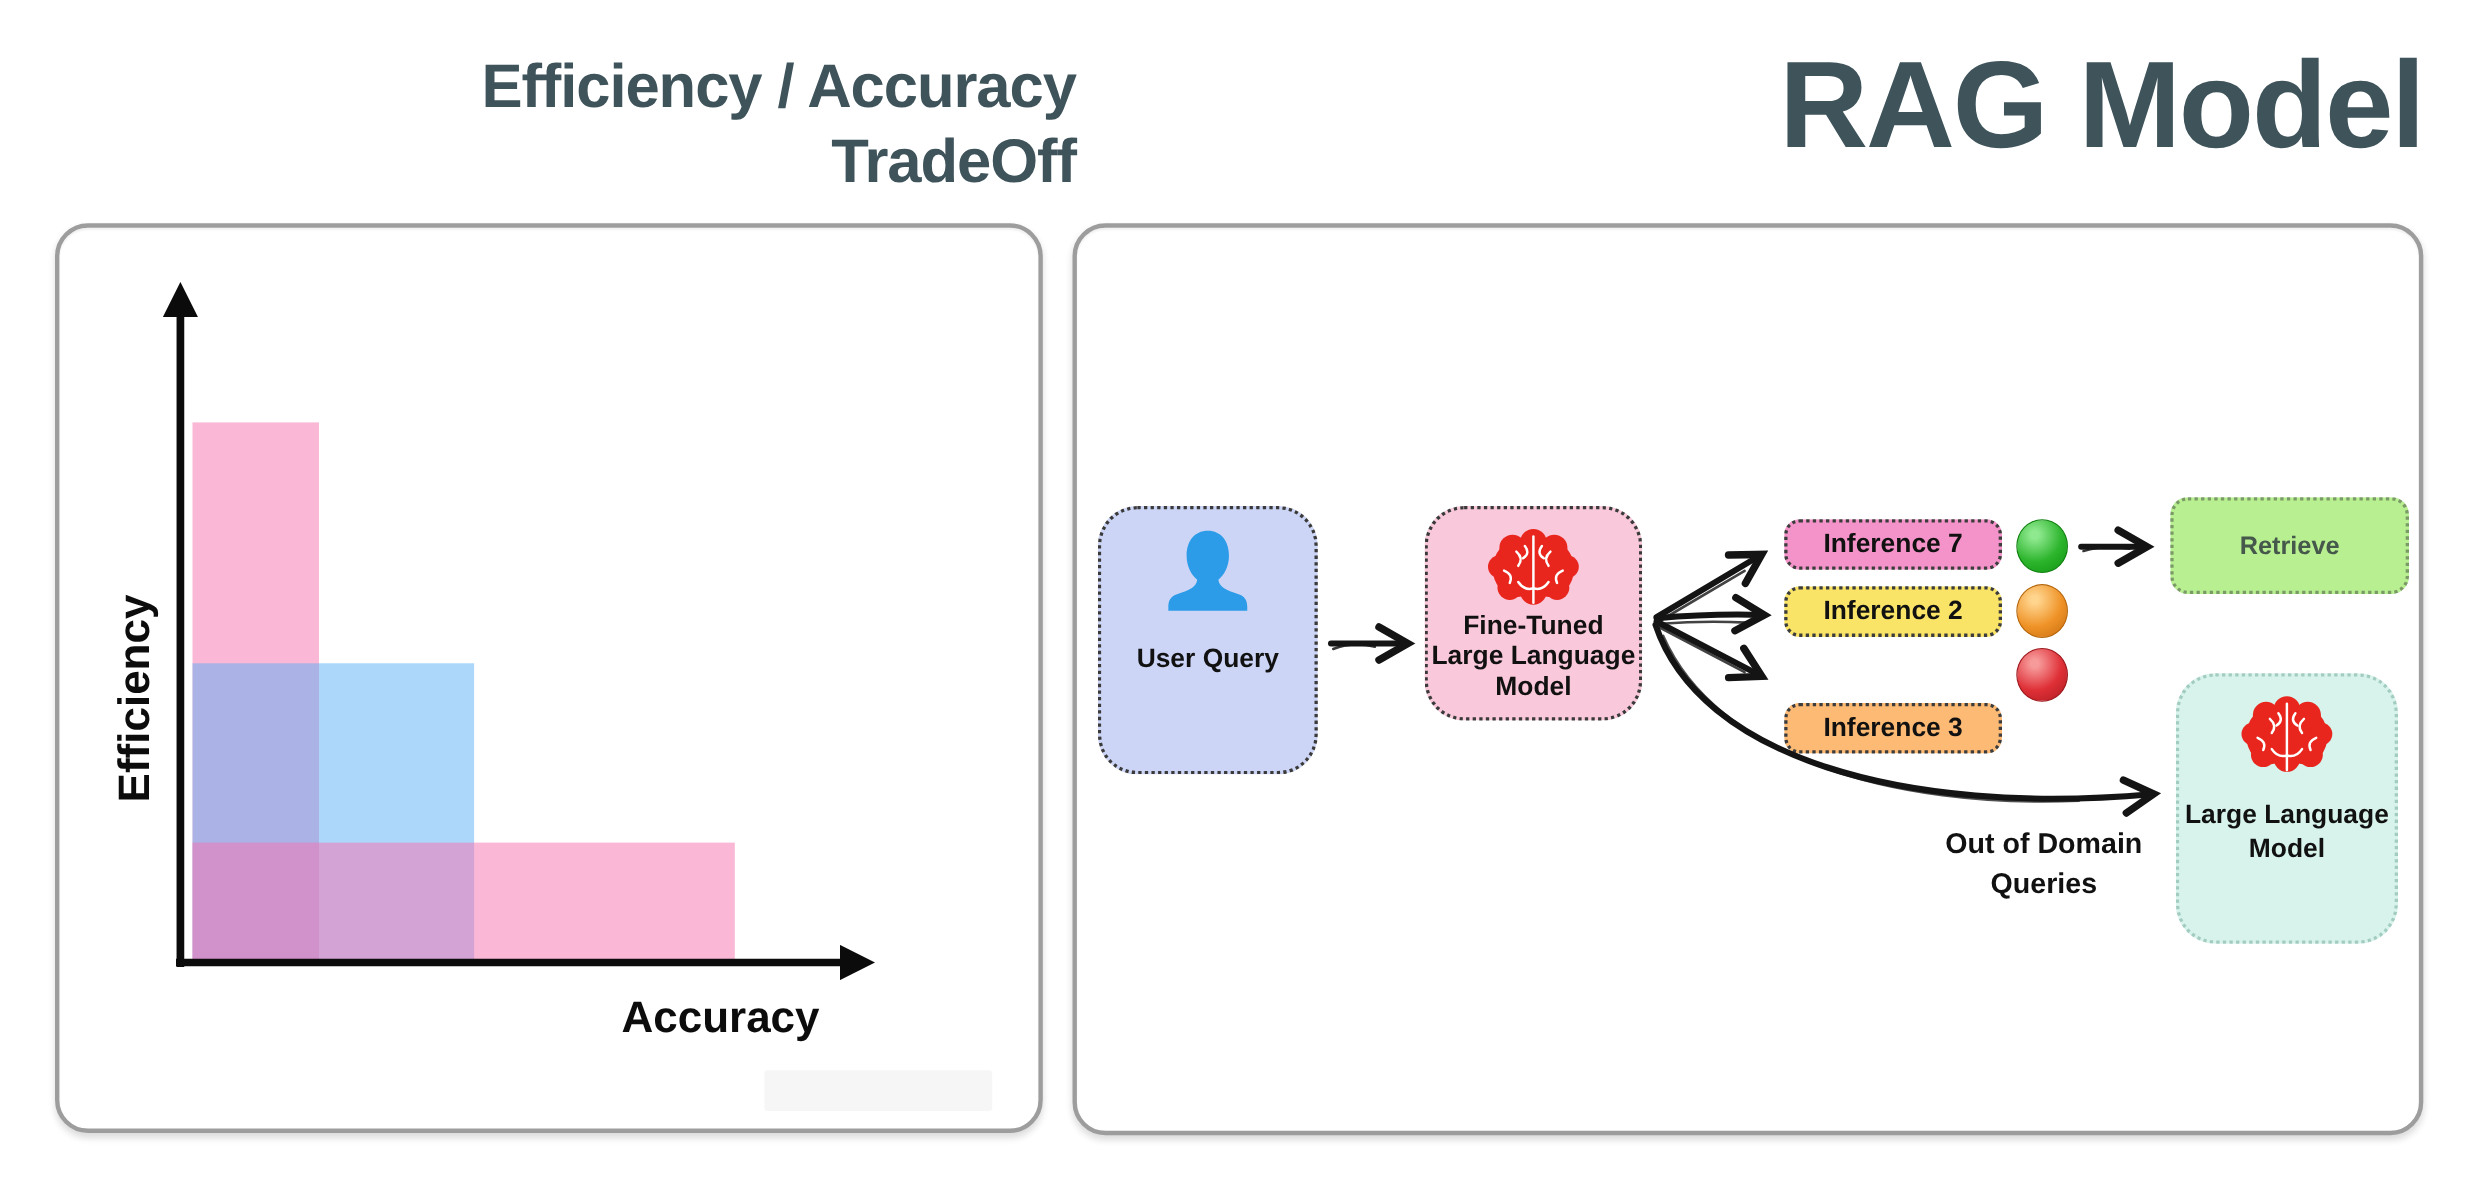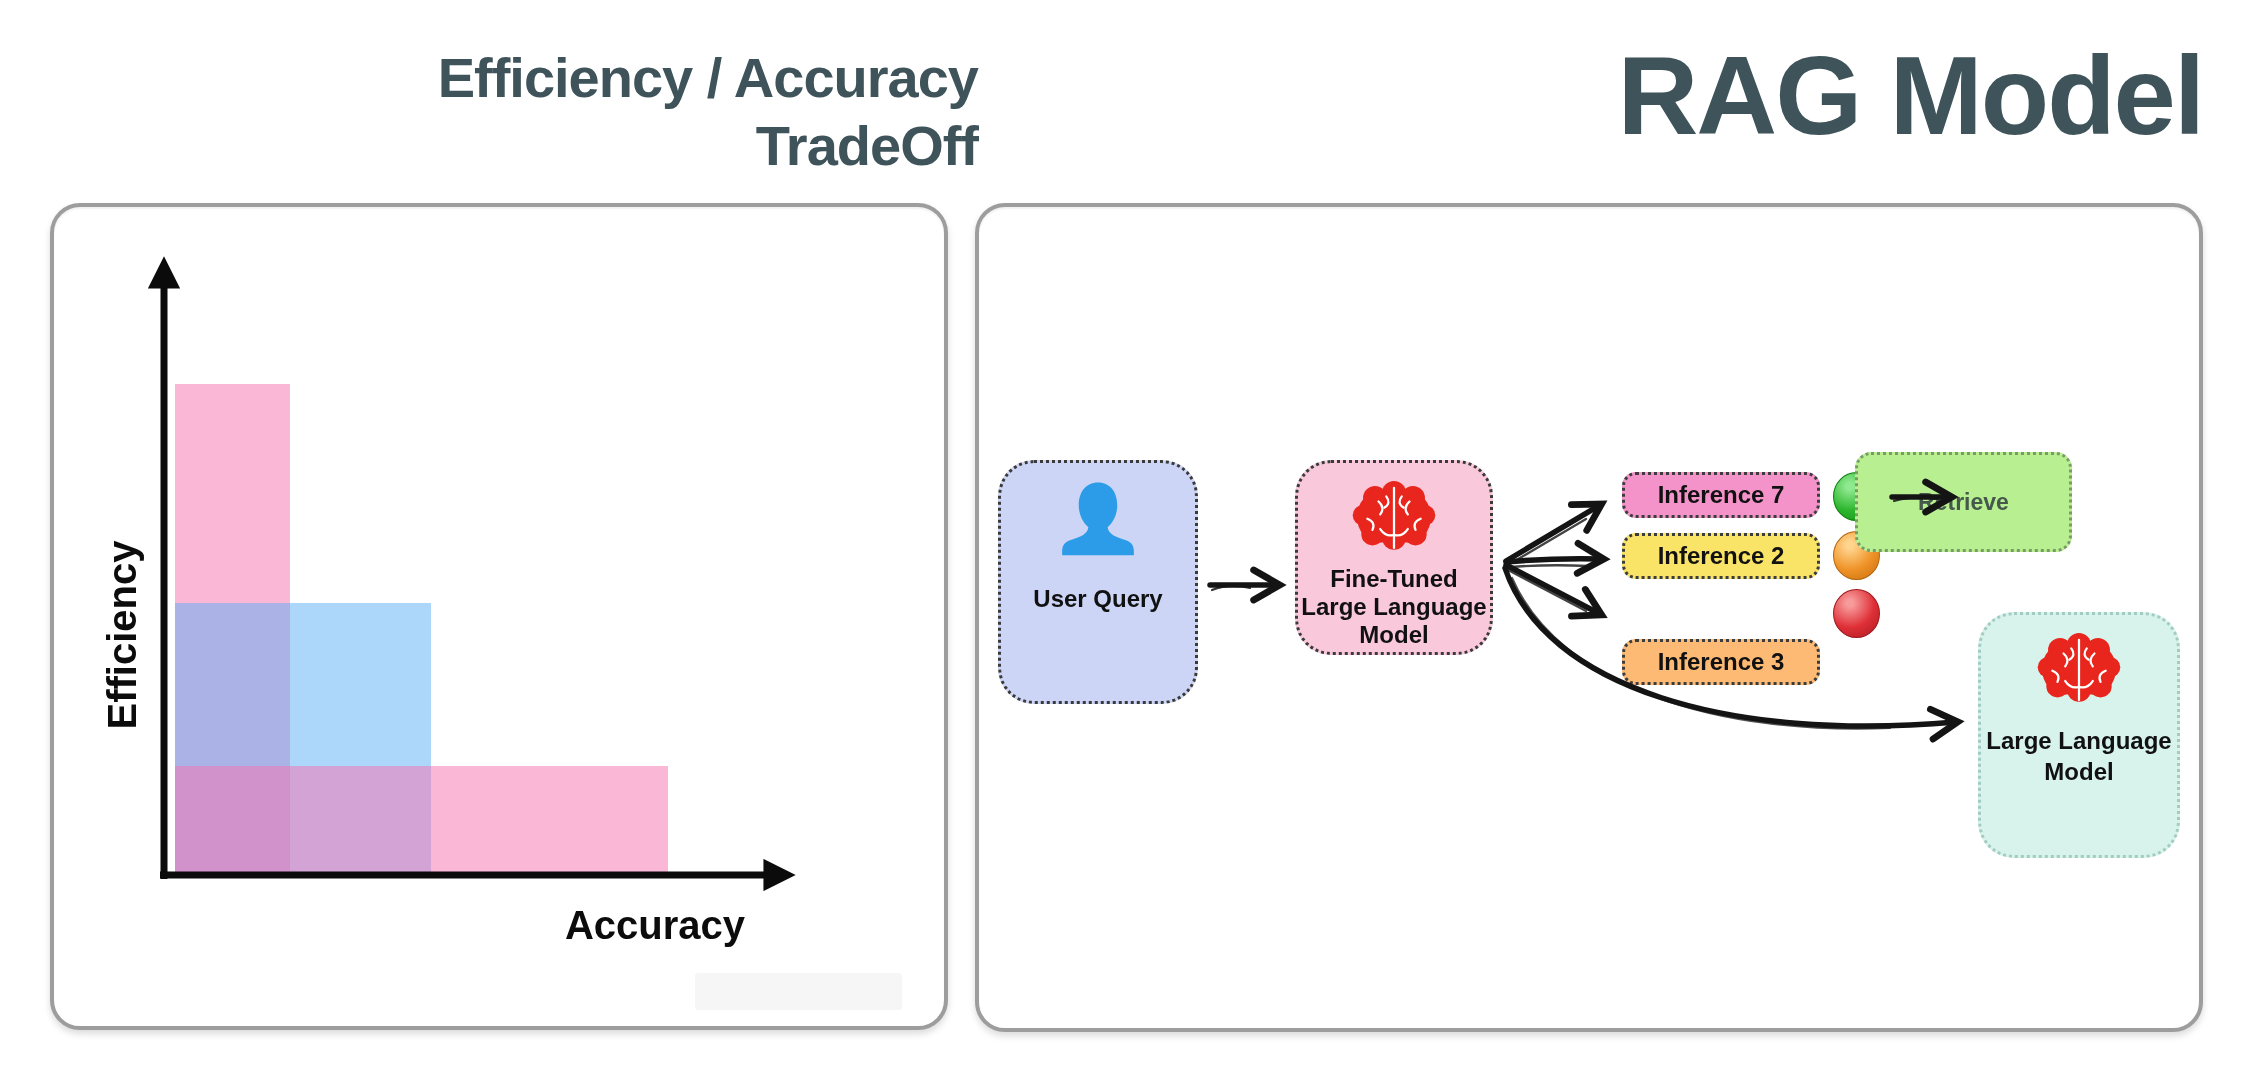"Retrieve" #retrieve-box { height: 100px -> 88px; left: 1855px -> 1973px }
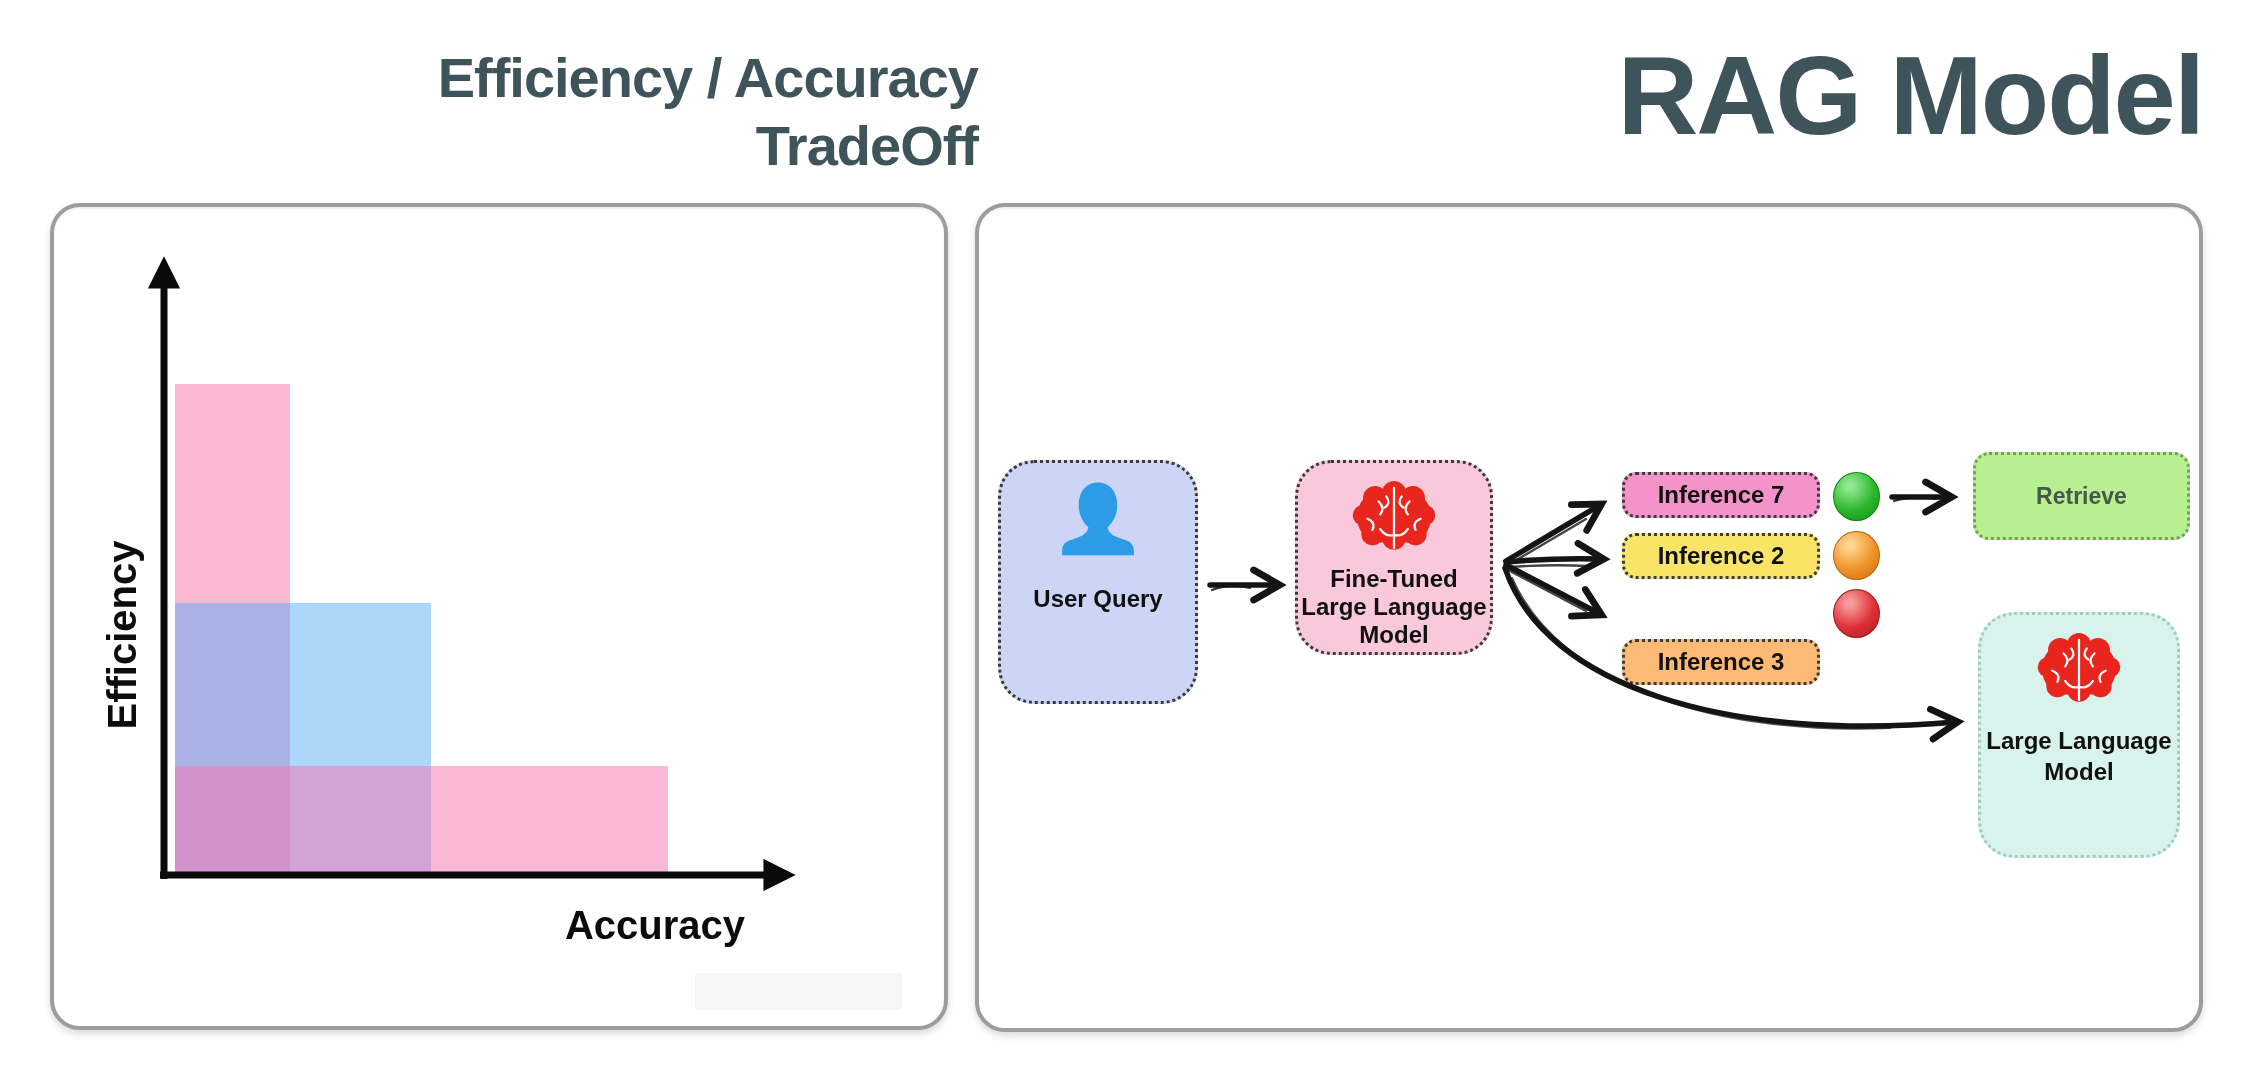"Fine-Tuned" #fine-tuned .node-label { margin-top: 10px -> none }
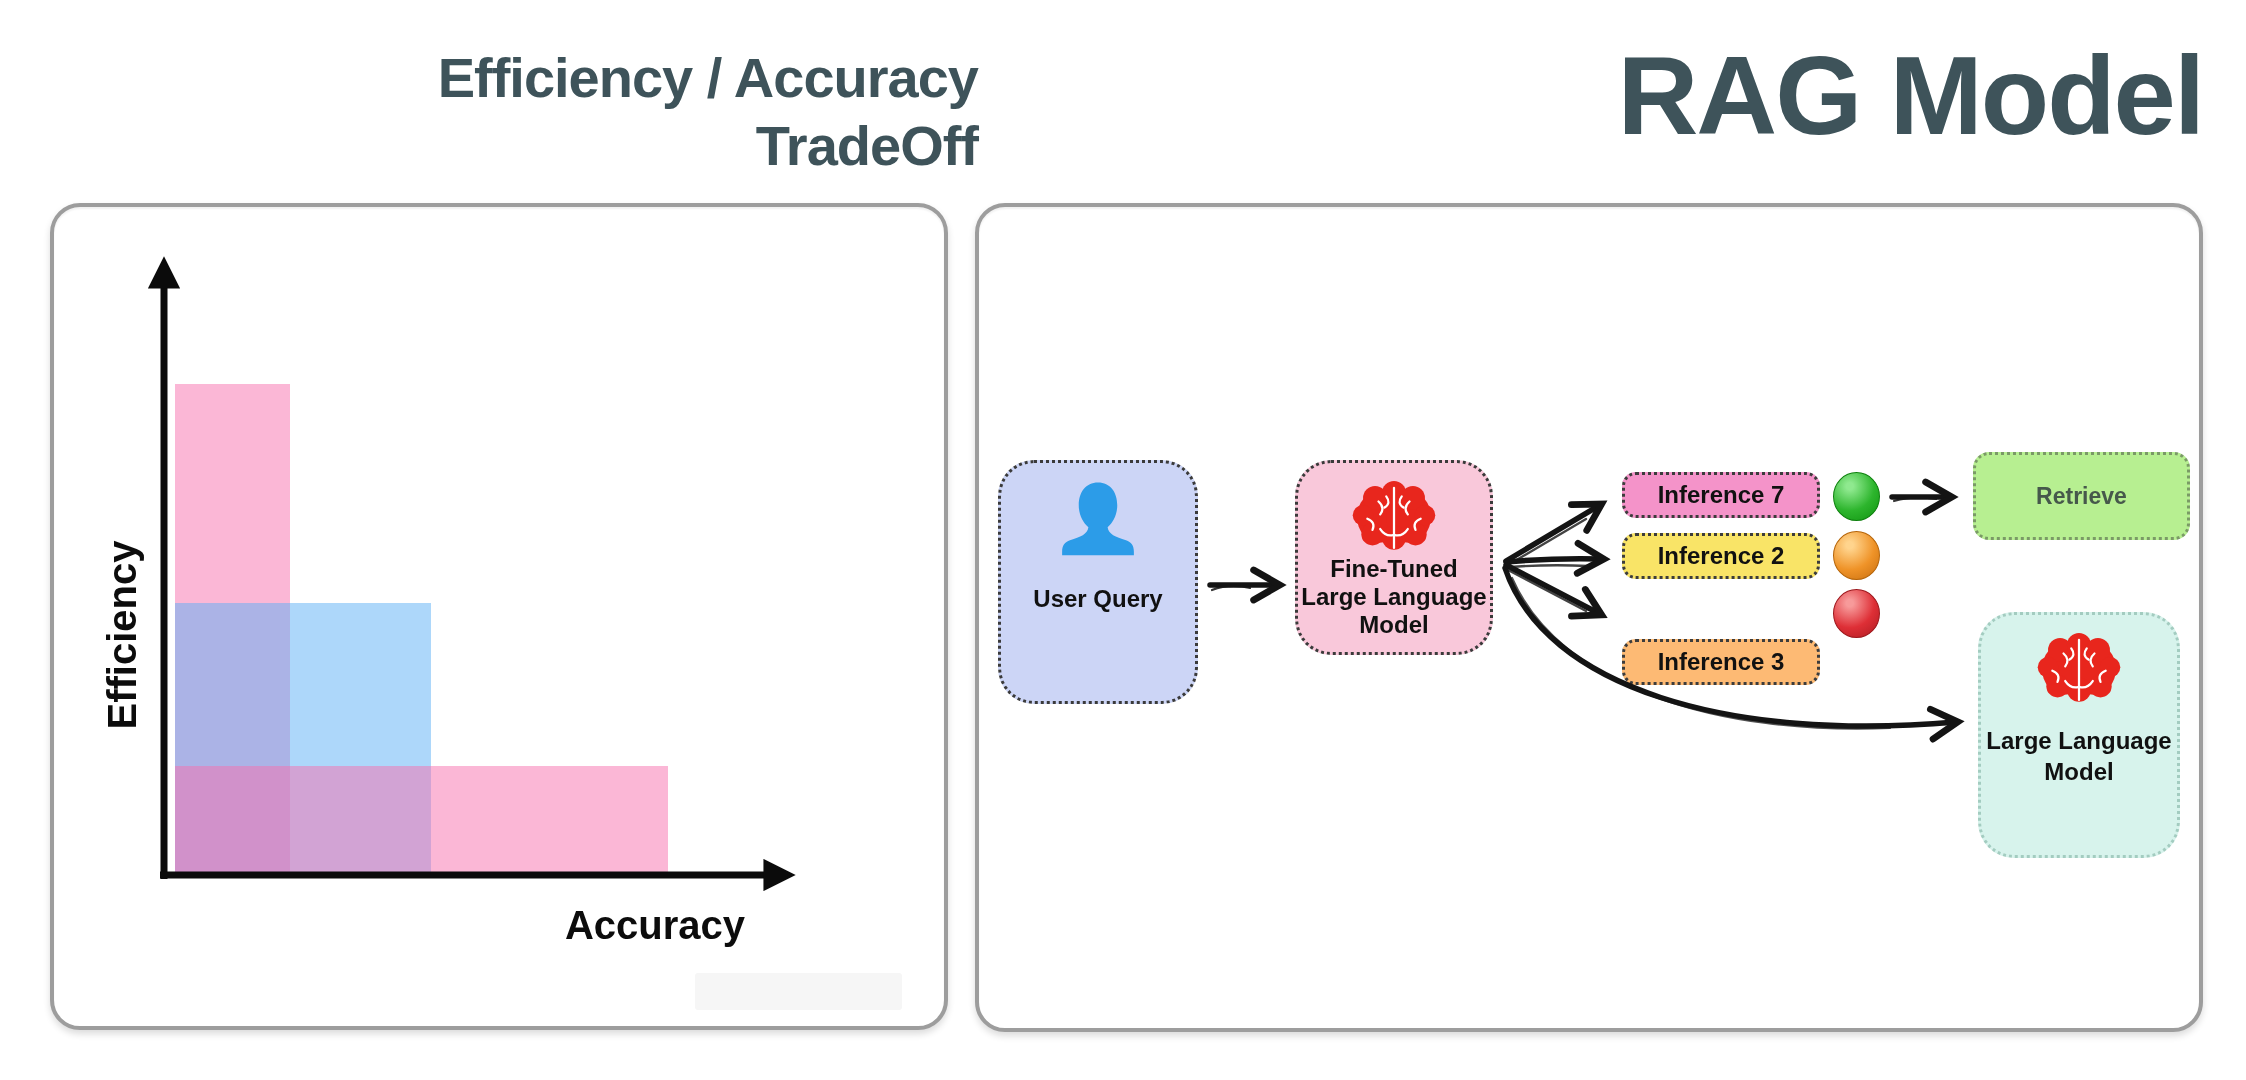"Out of Domain" div { html: none -> <div> <div>Out of Domain</div> <div>Queries</div> </div> }
